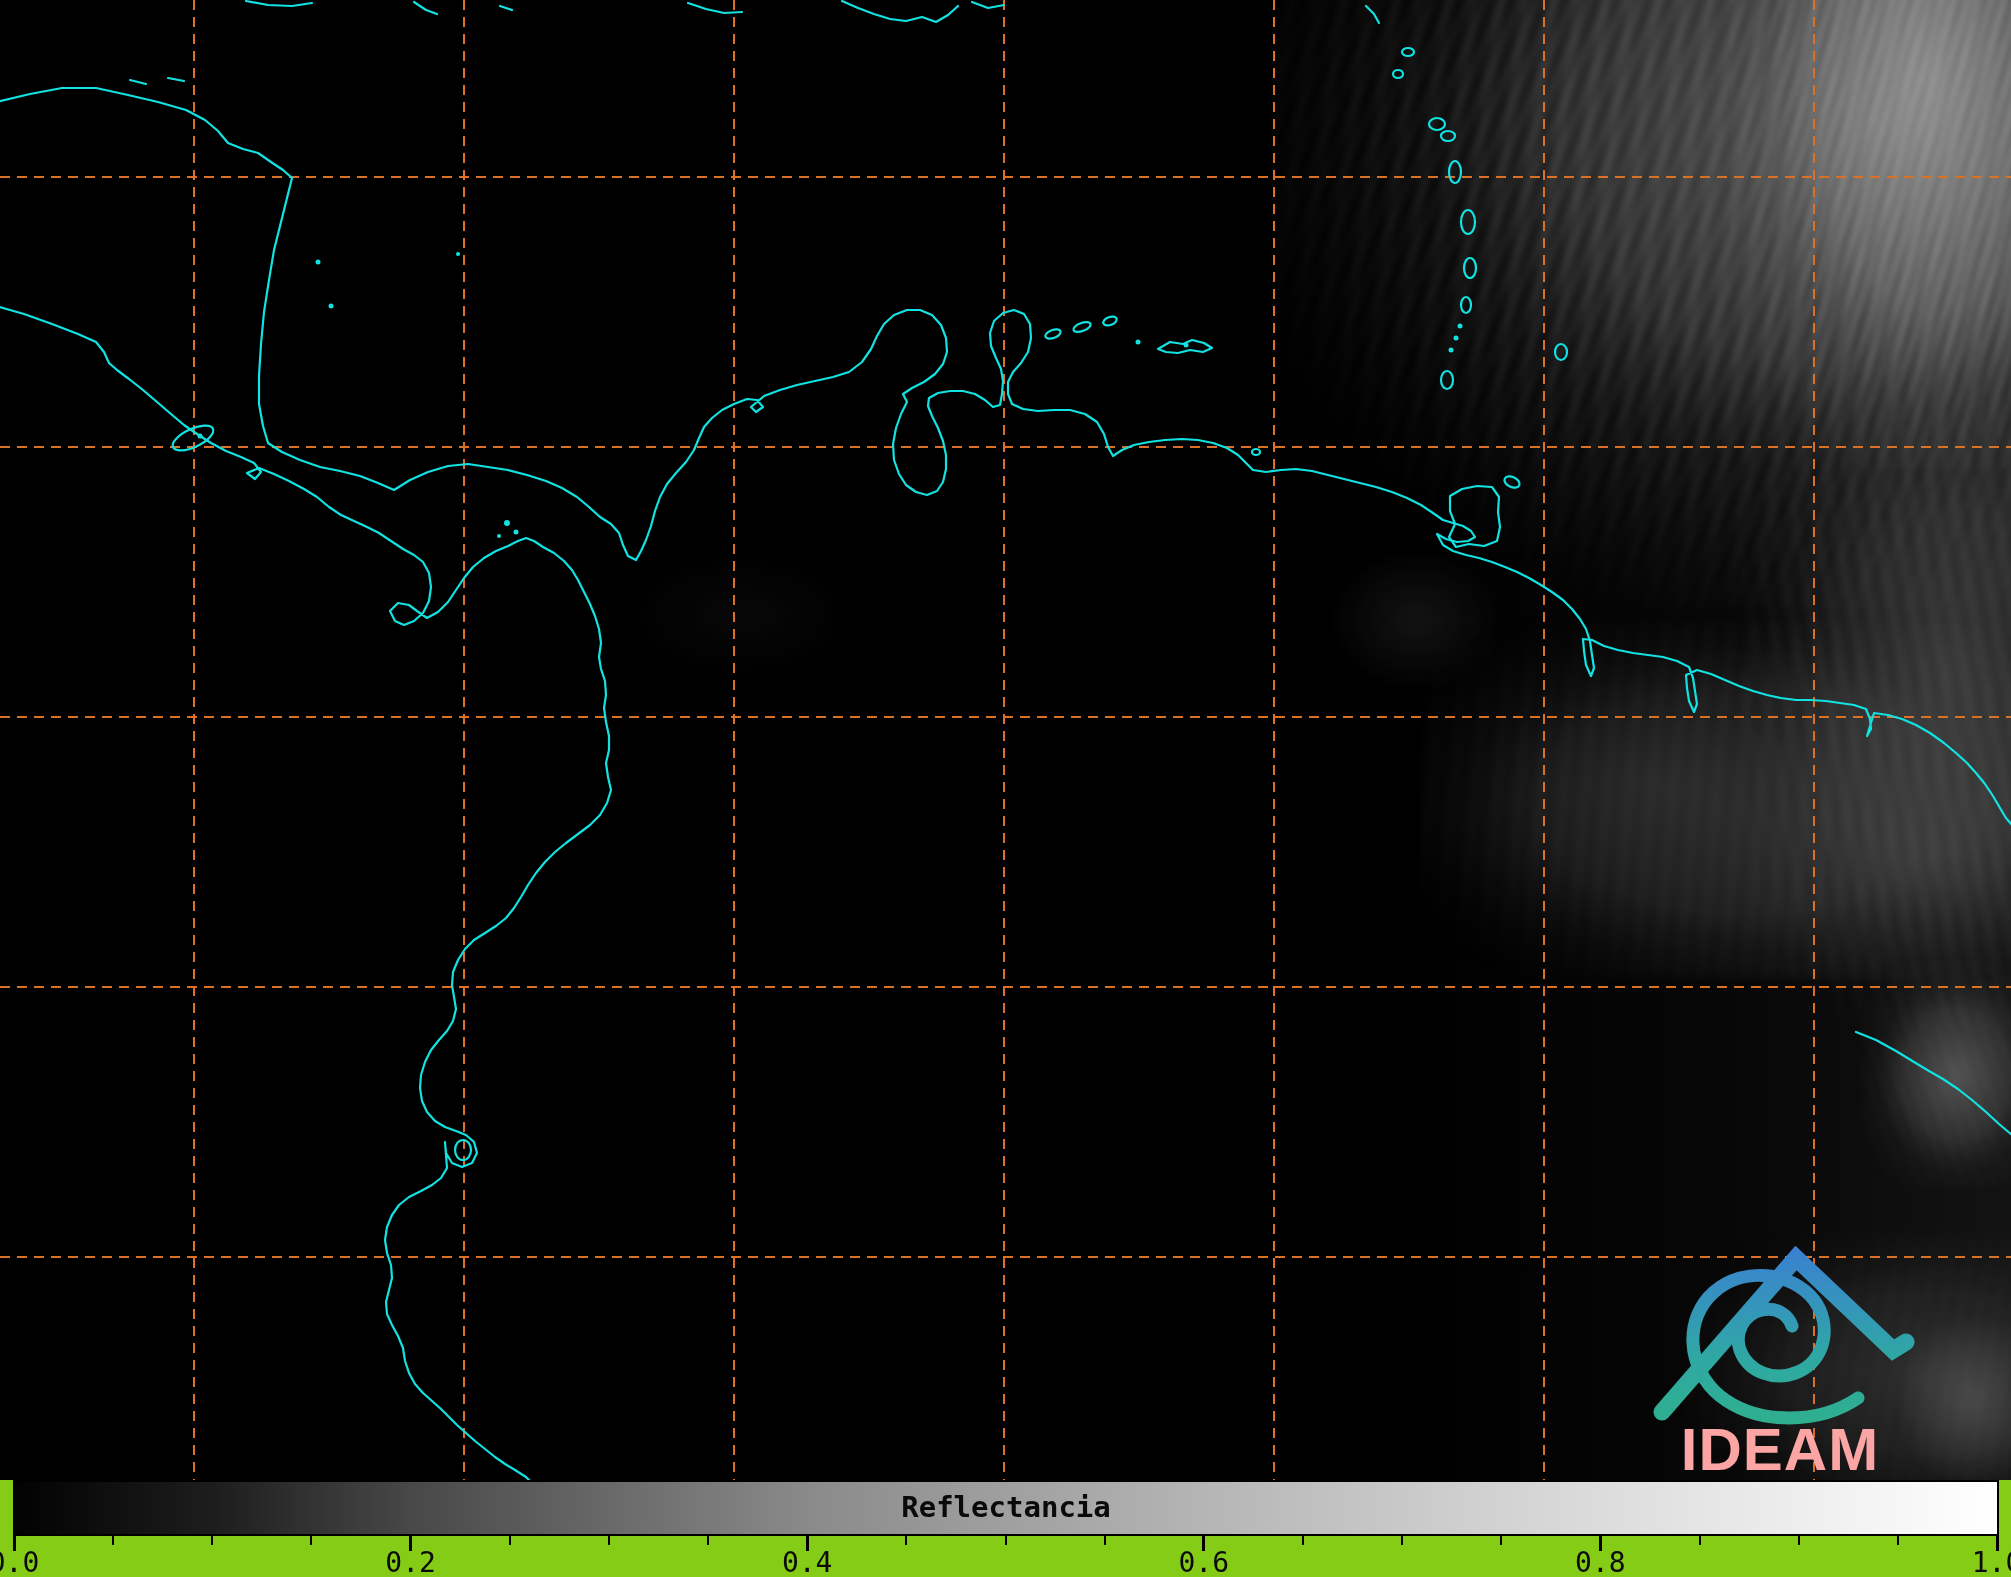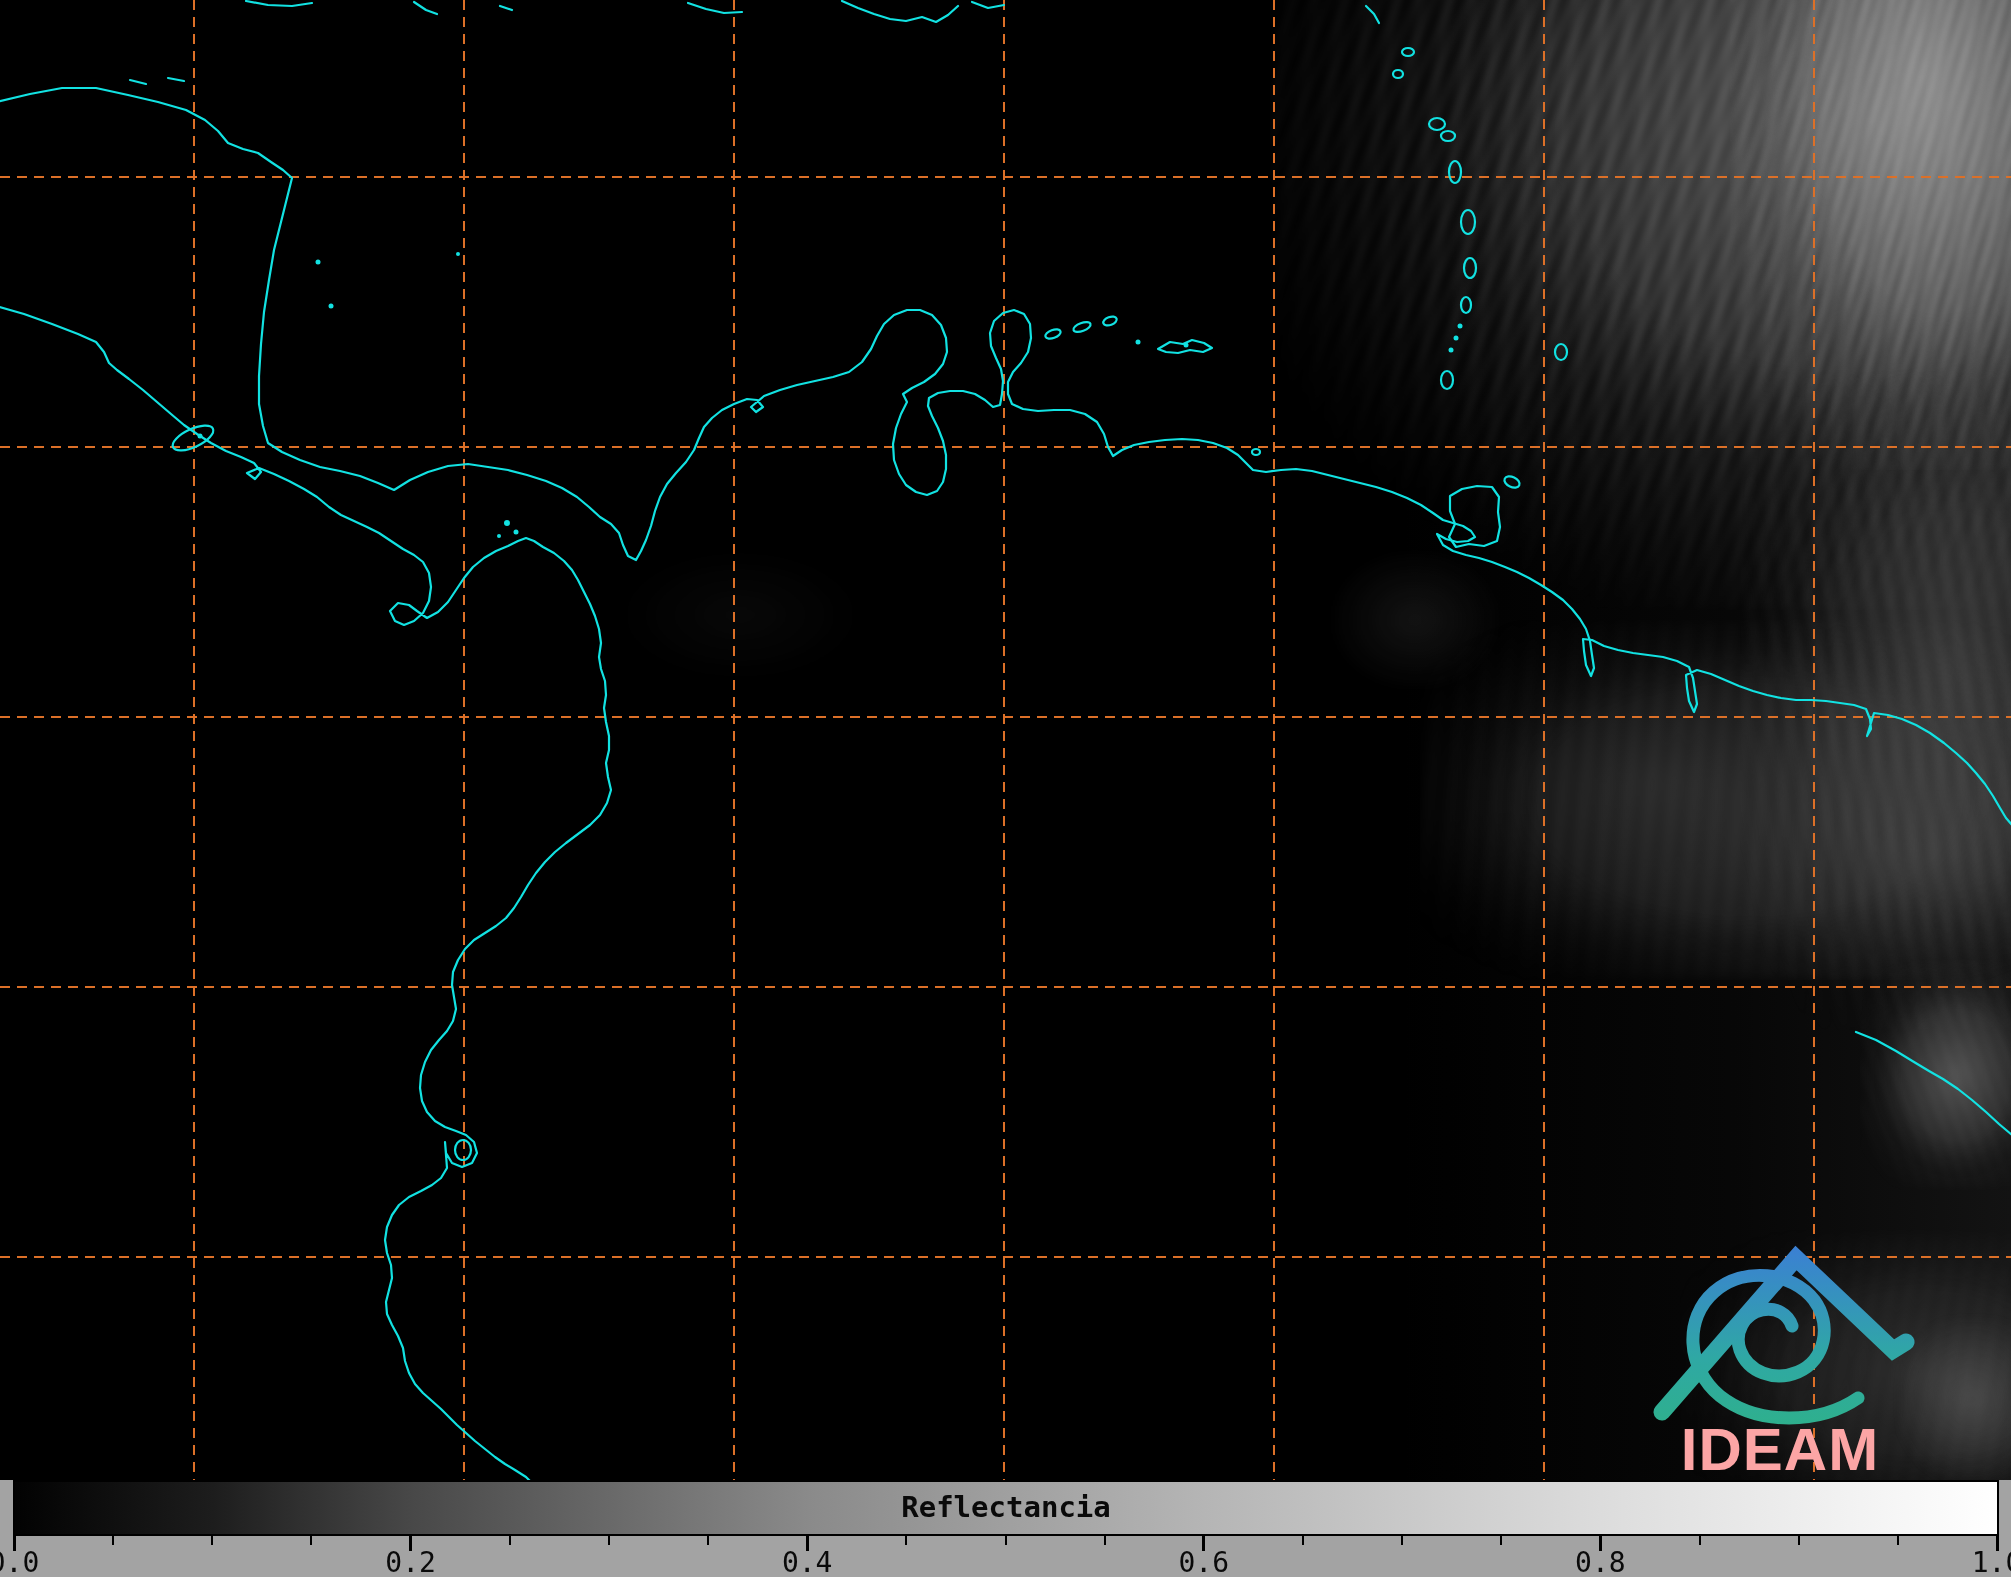"Reflectancia" #axis-panel { background: #a3a3a3 -> #84cc16 }
